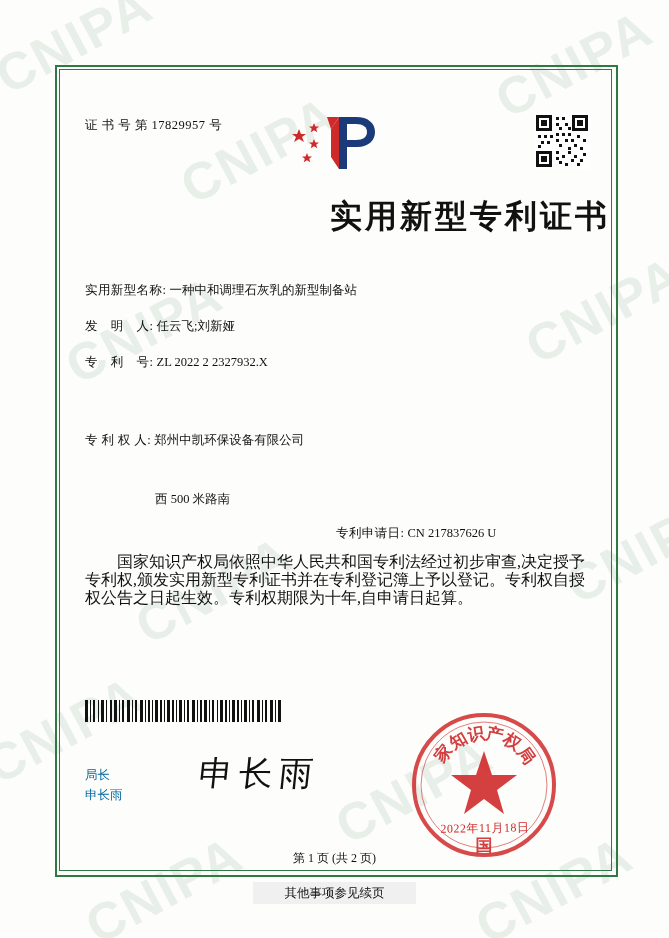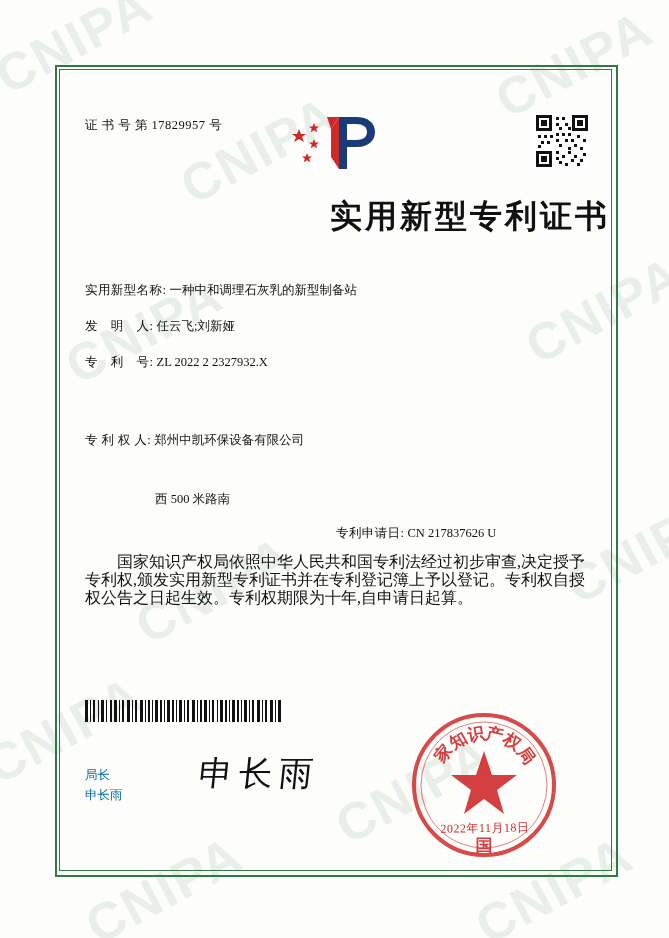"第 1 页 (共 2" div.page-no { html: none -> <div>第 1 页 (共 2 页)</div> }
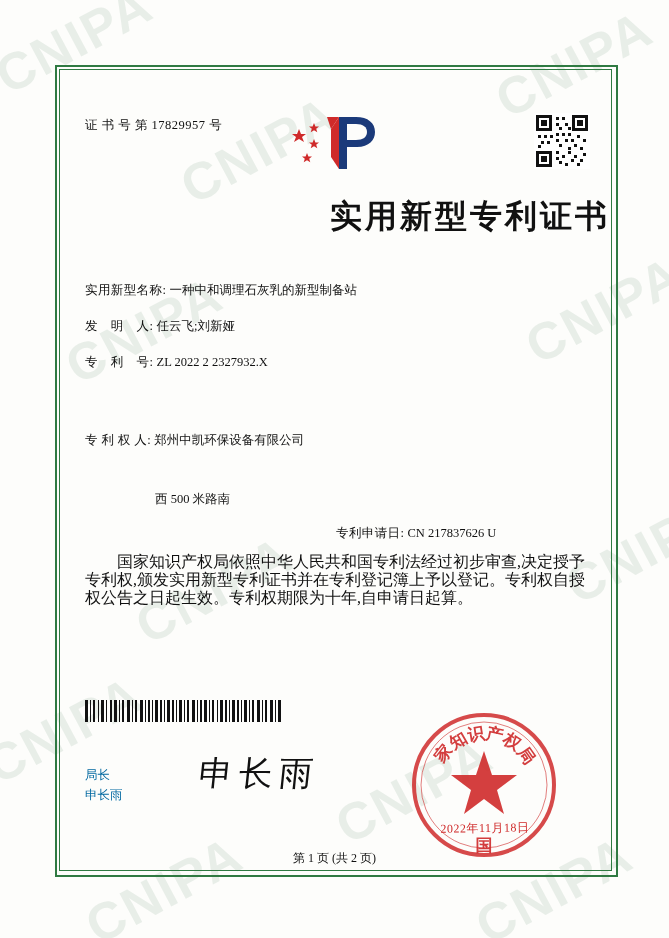"其他事项参见续页" div.footnote { html: none -> <div>其他事项参见续页</div> }
